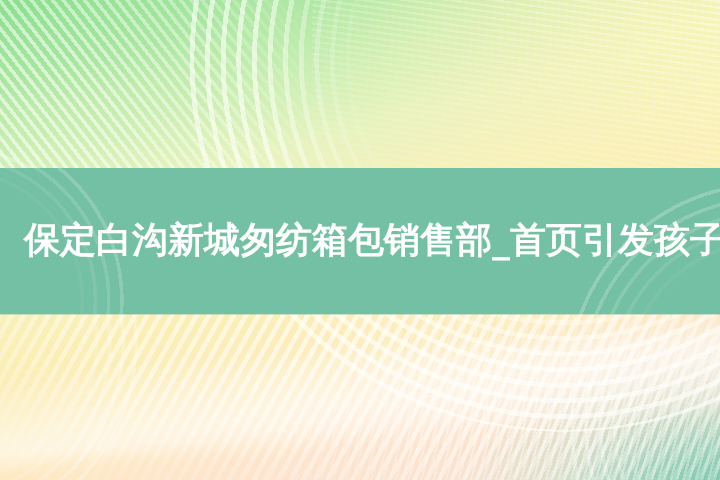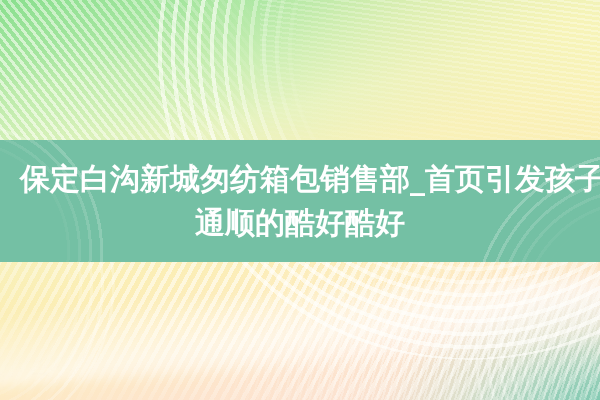"通顺的酷好酷好" span.title-line { html: <span>通顺的酷好酷好</span> -> none }
